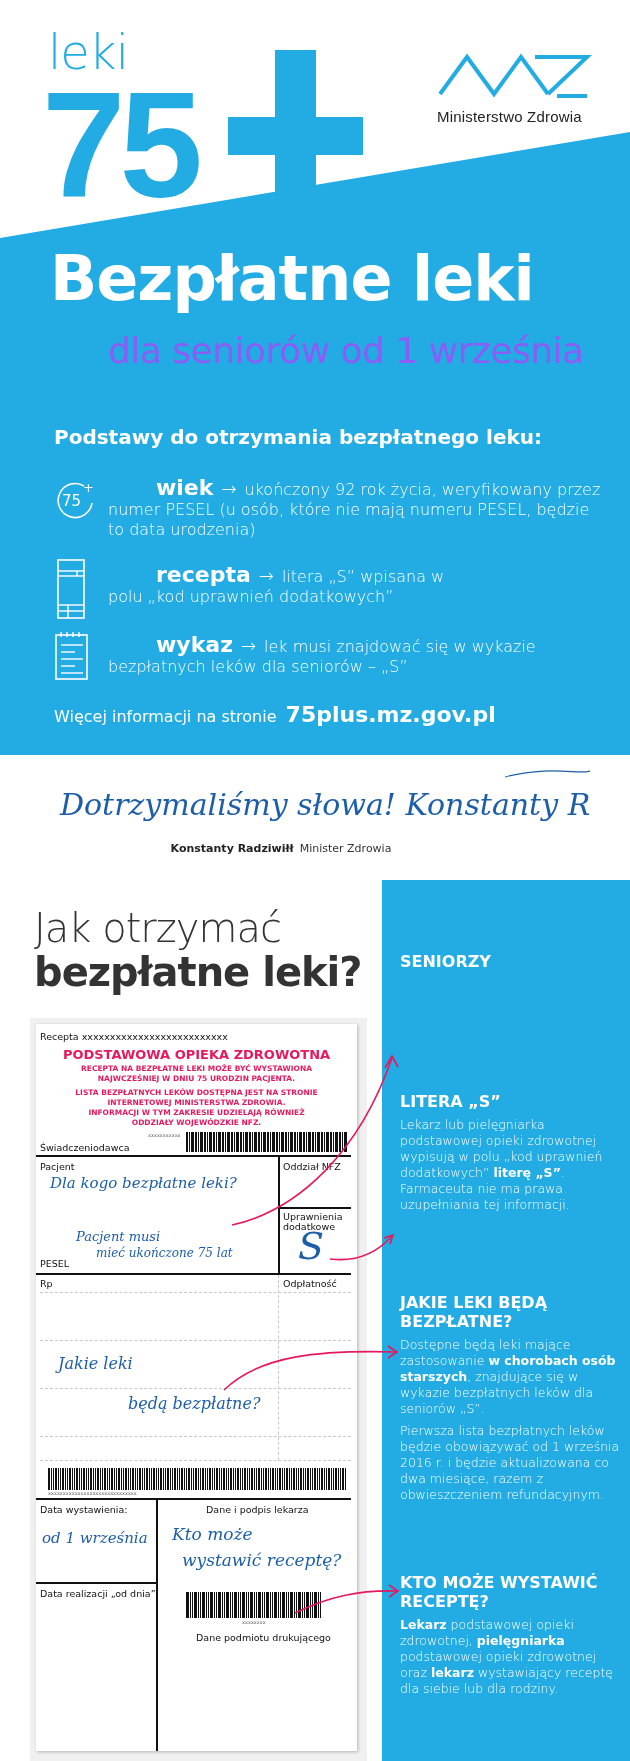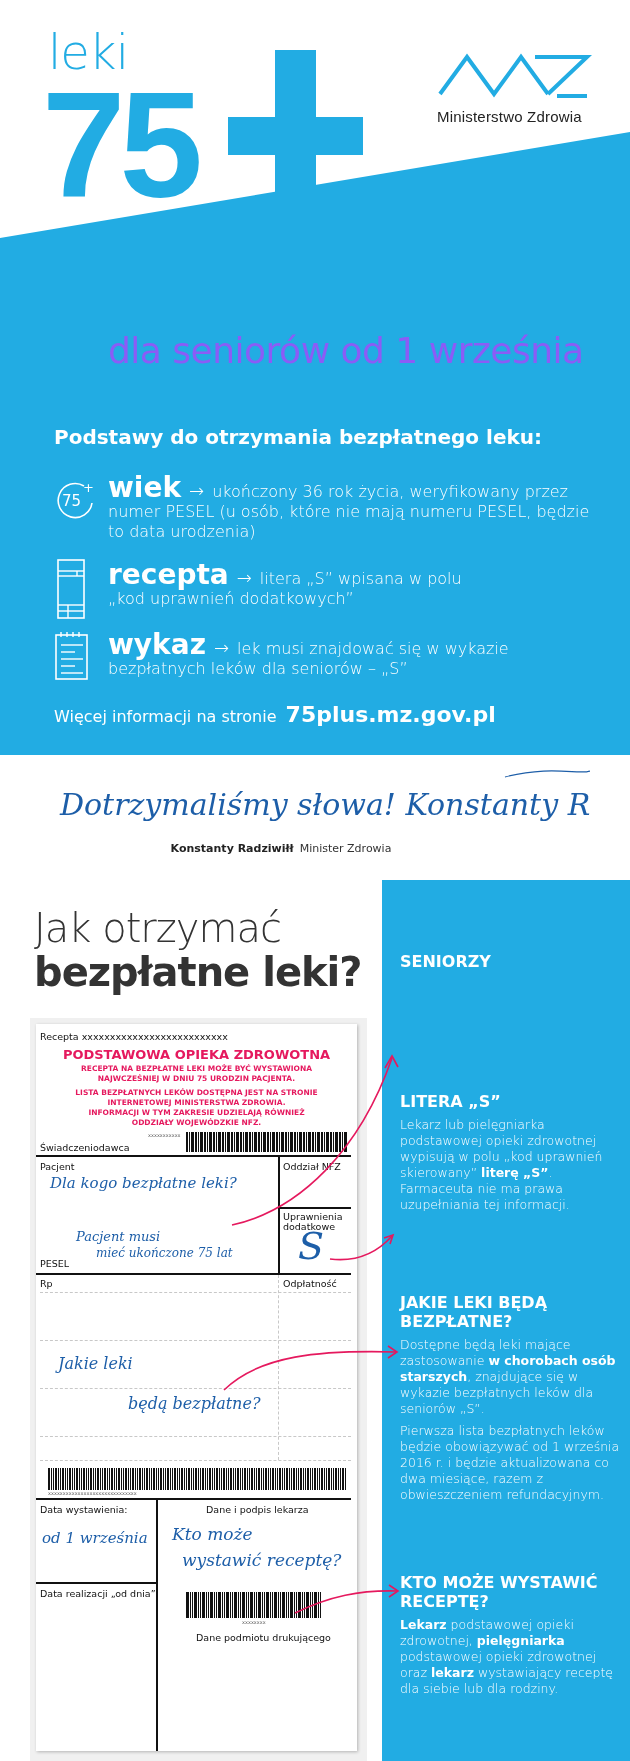"Bezpłatne leki" div.headline { html: none -> <div>Bezpłatne leki</div> }
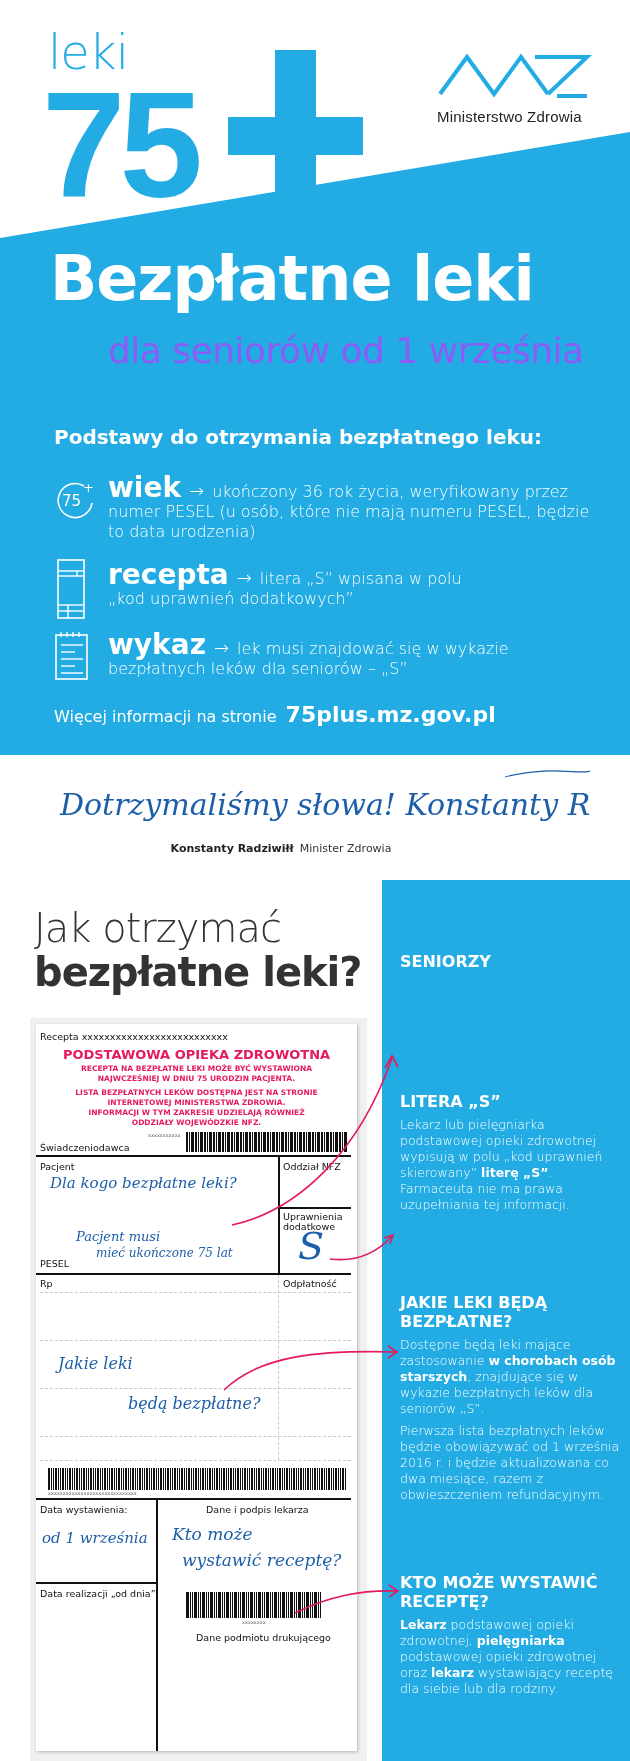"wiek" .basis-key { font-size: 28px -> 22px; margin-left: none -> 48px }
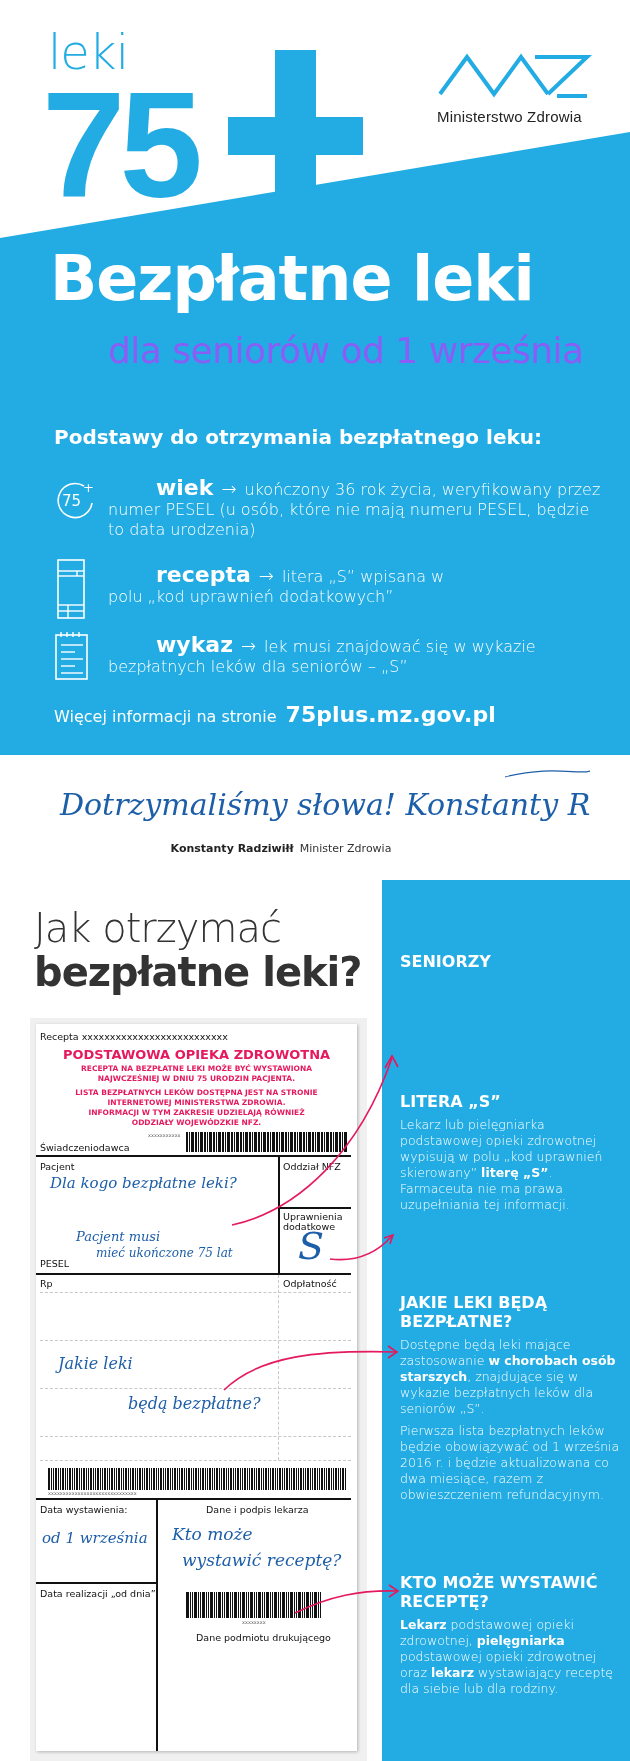"ukończony 36 rok życia, weryfikowany" span { text: 36 -> 92 }
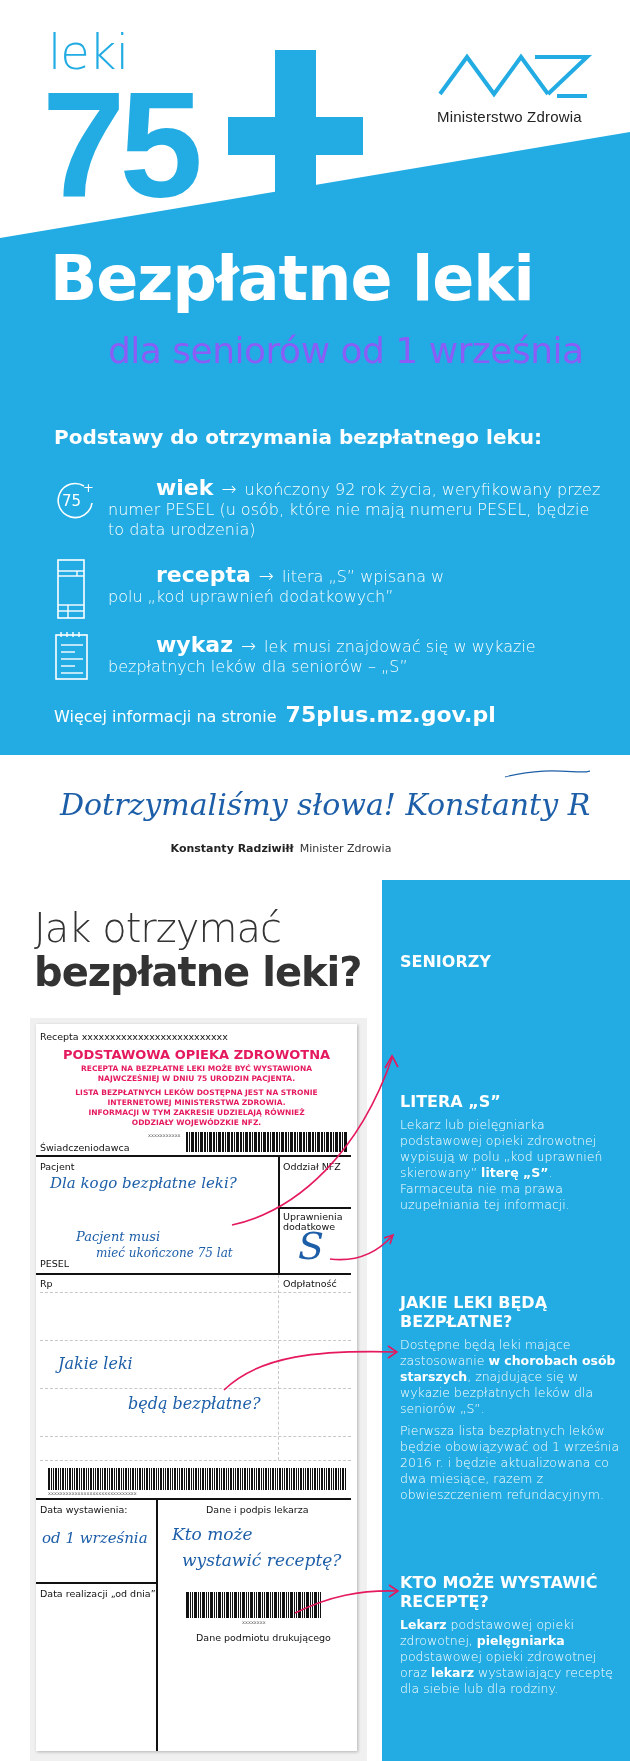"Lekarz lub pielęgniarka podstawowej" span { text: skierowany -> dodatkowych }
